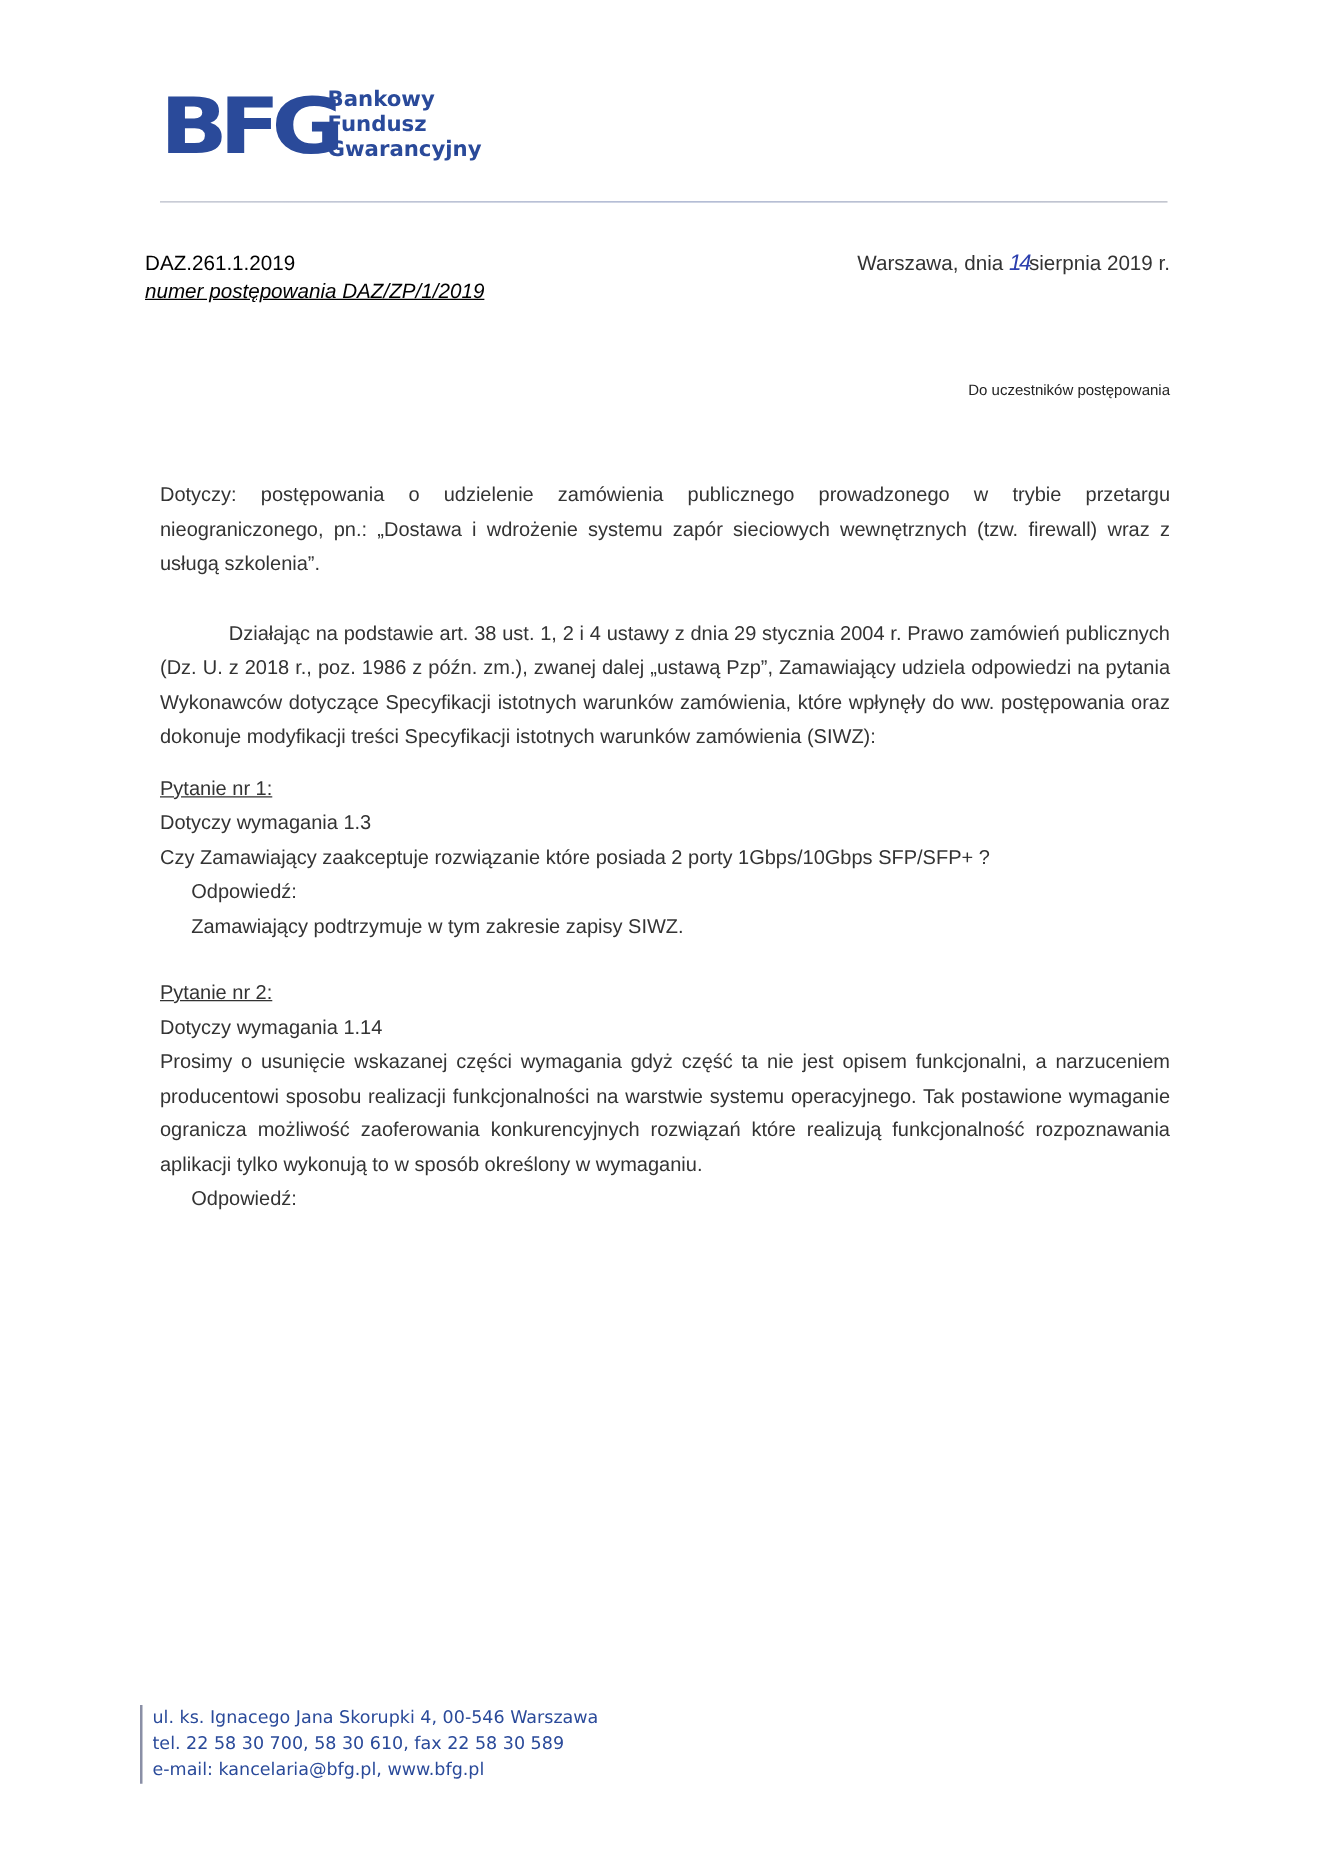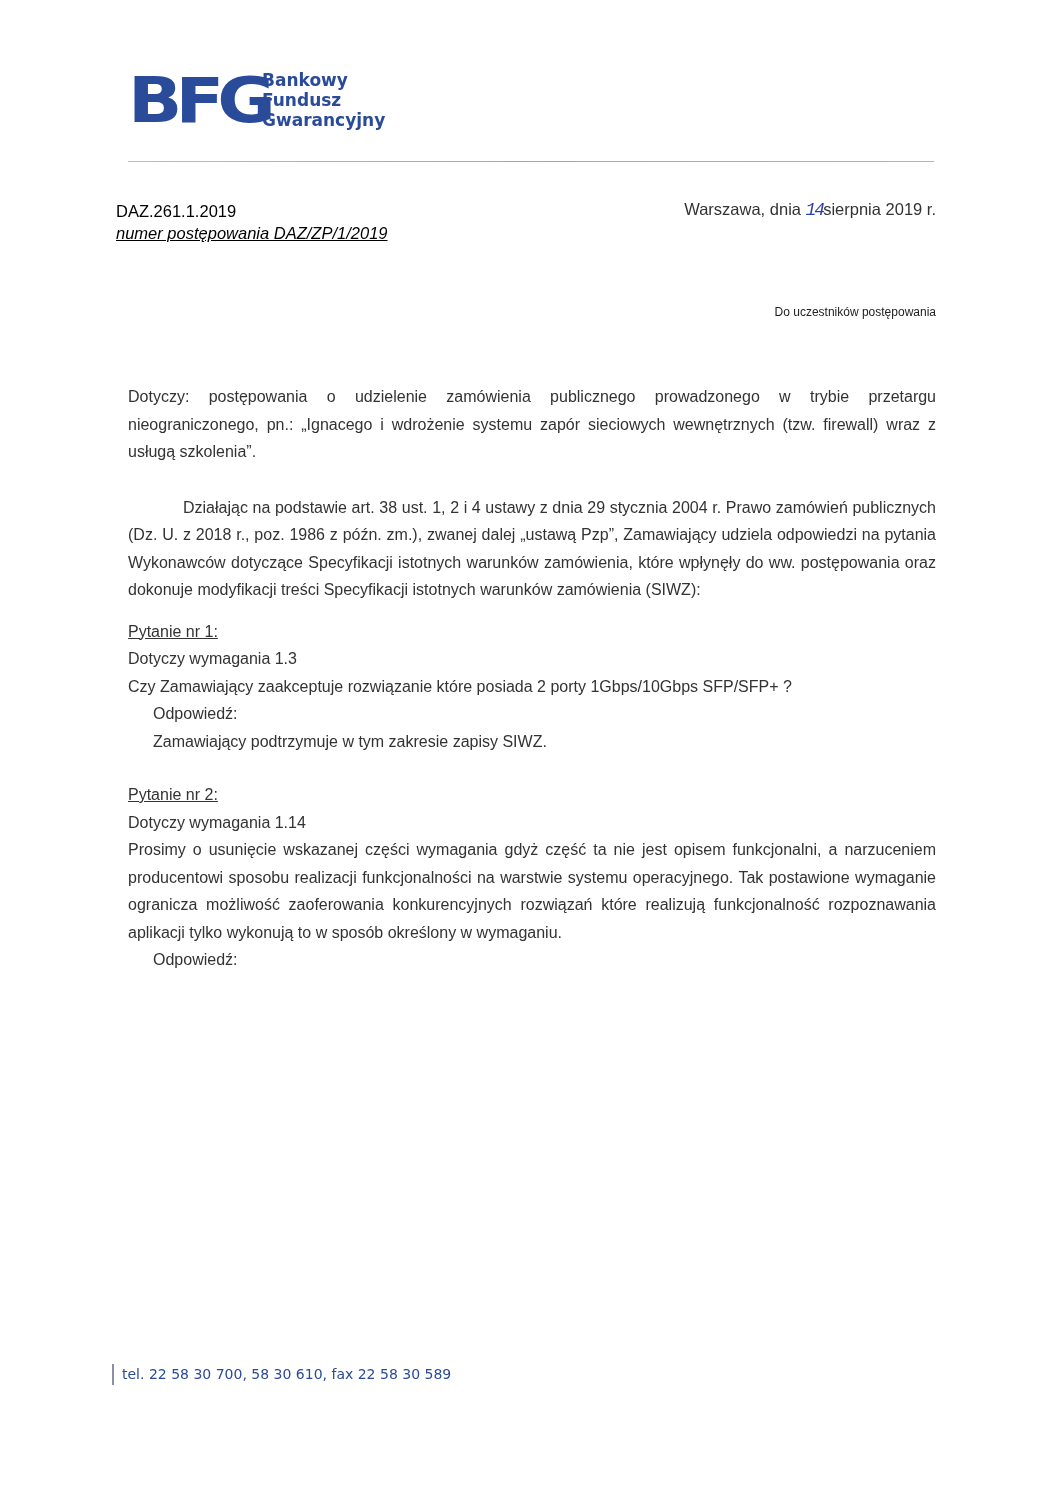"14" .date .hand { font-family: Liberation Mono, monospace -> Liberation Sans, sans-serif }
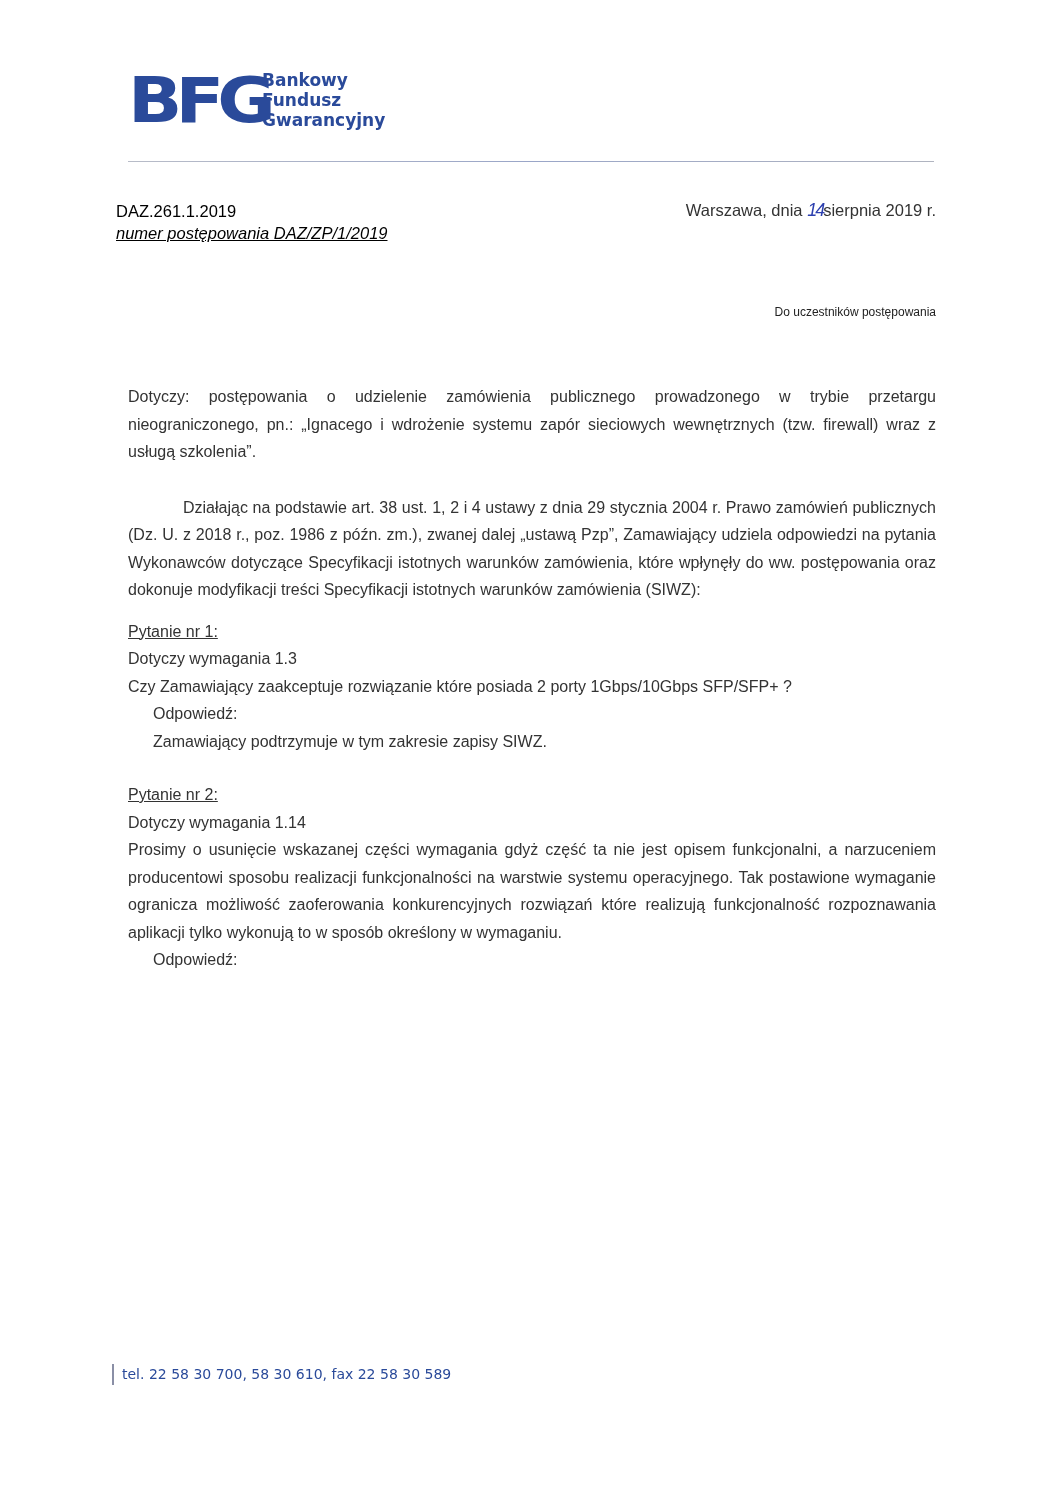"Dotyczy: postępowania o udzielenie" p.subject { text: Ignacego -> Dostawa }
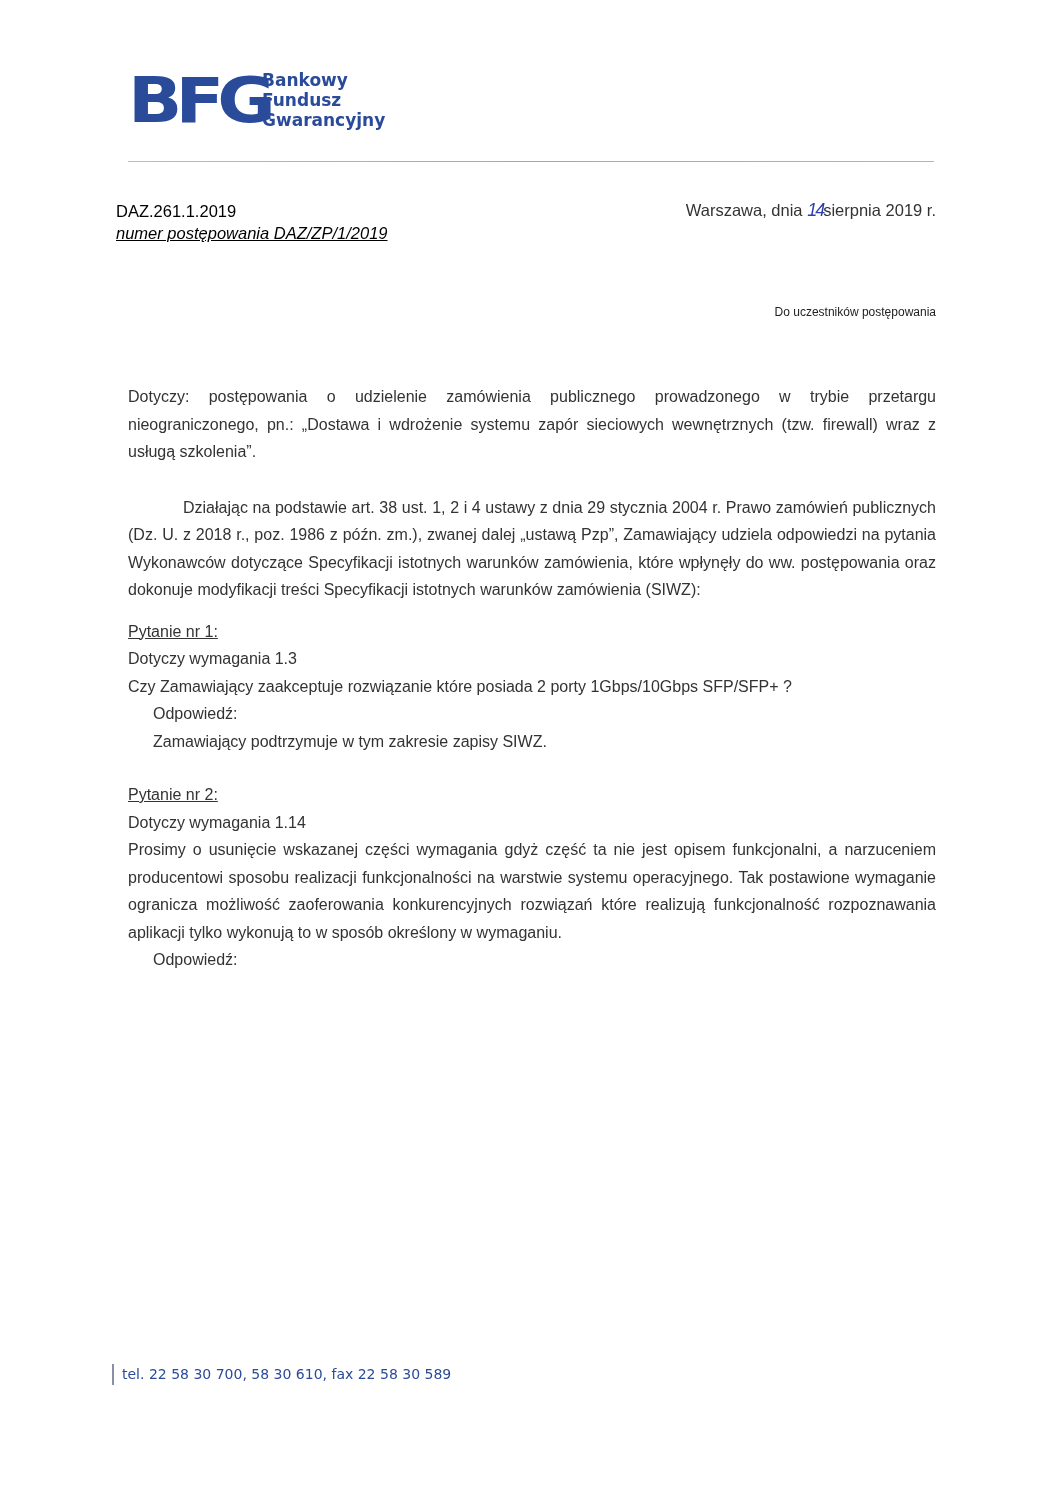"ul. ks. Ignacego Jana Skorupki" div { html: none -> <div>ul. ks. Ignacego Jana Skorupki 4, 00-546 Warszawa</div> }
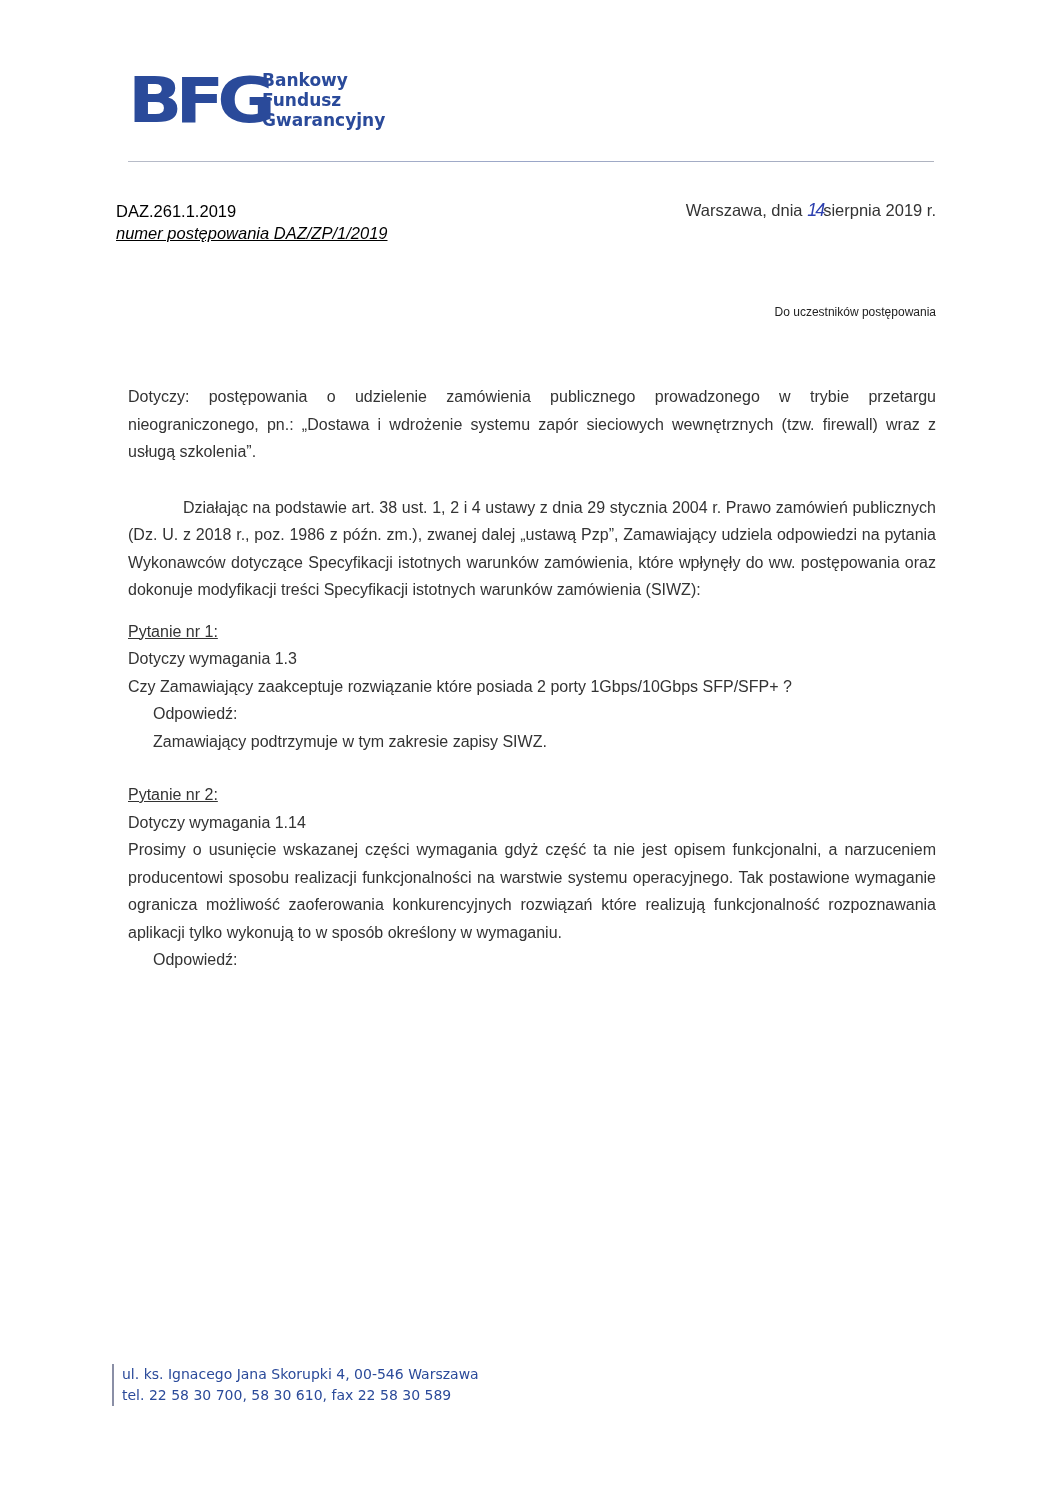"e-mail: kancelaria@bfg.pl, www.bfg.pl" div { html: none -> <div>e-mail: kancelaria@bfg.pl, www.bfg.pl</div> }
